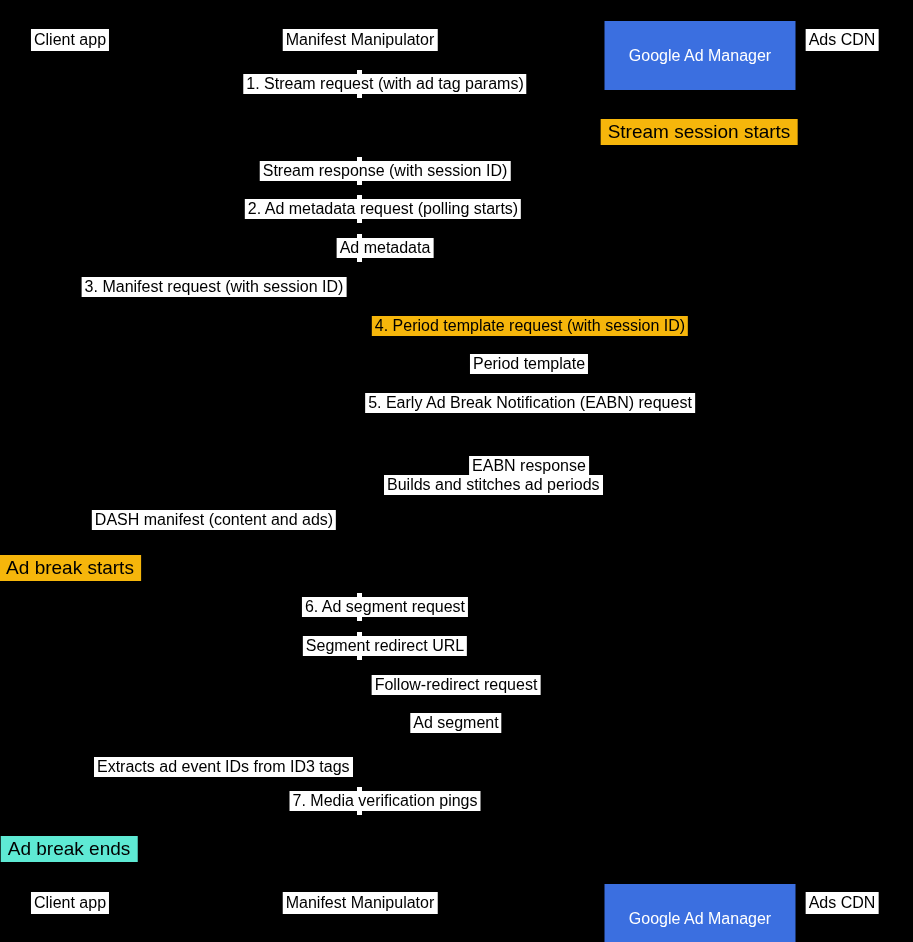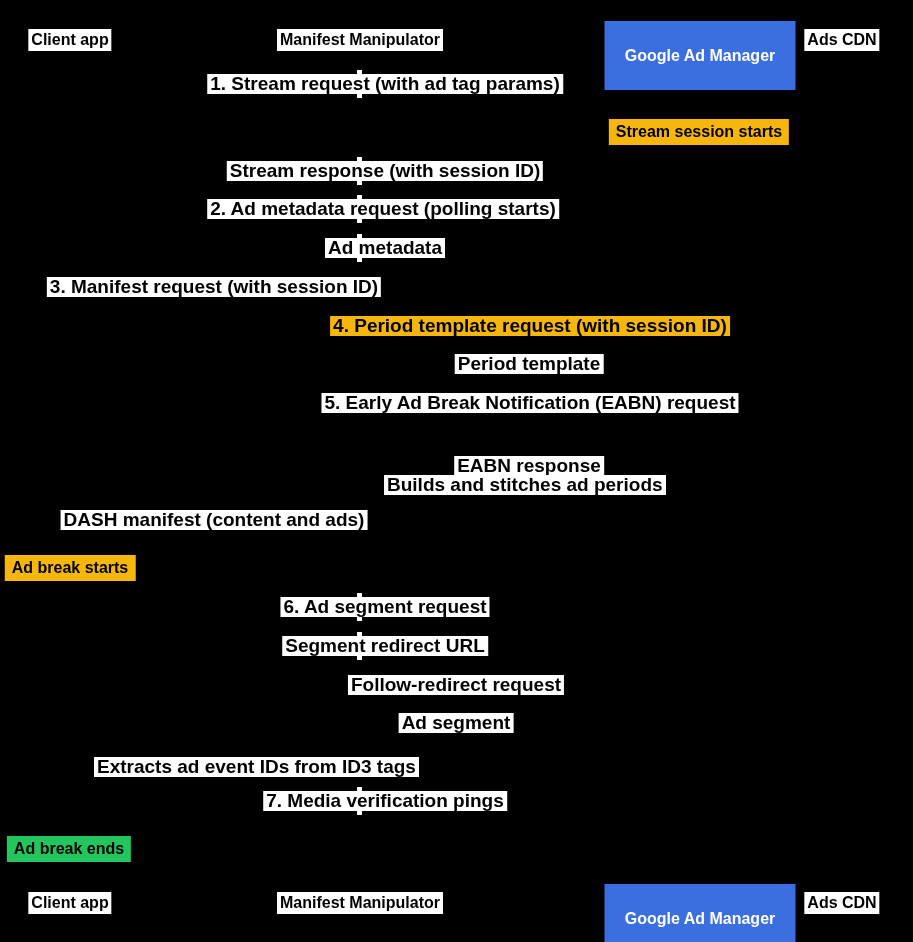"Client app" #diagram { font-weight: bold -> none }
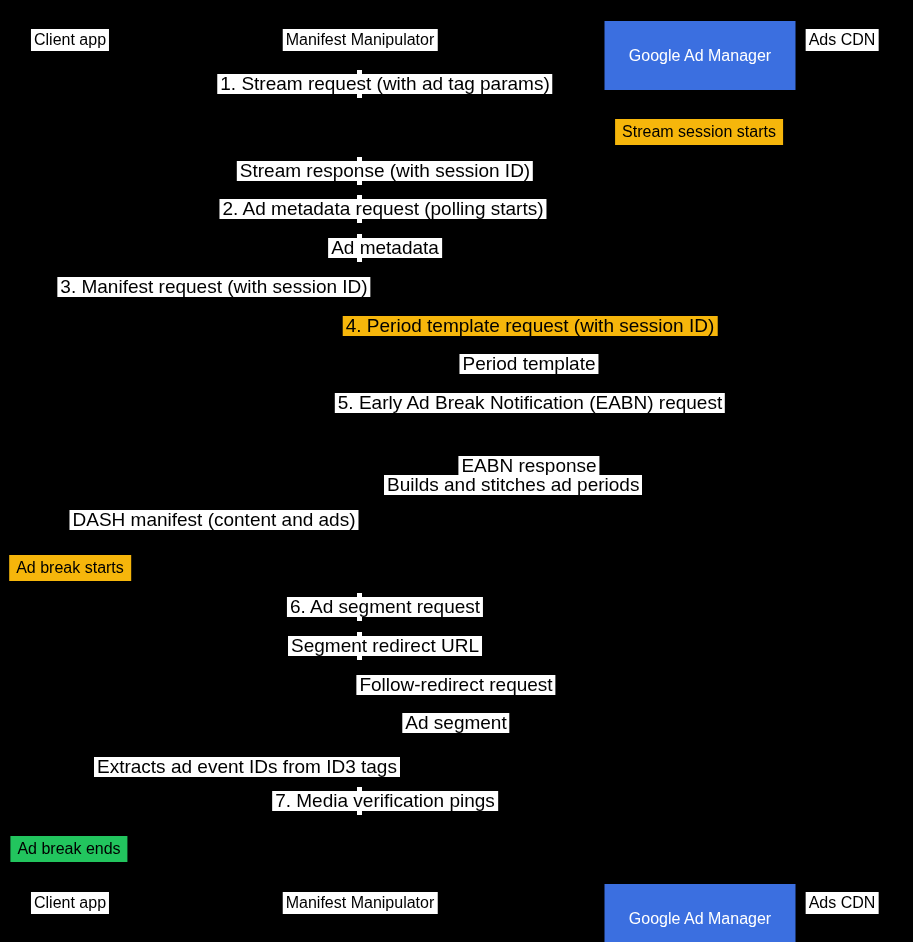"1. Stream request (with ad" .msg { font-size: 19px -> 16px }
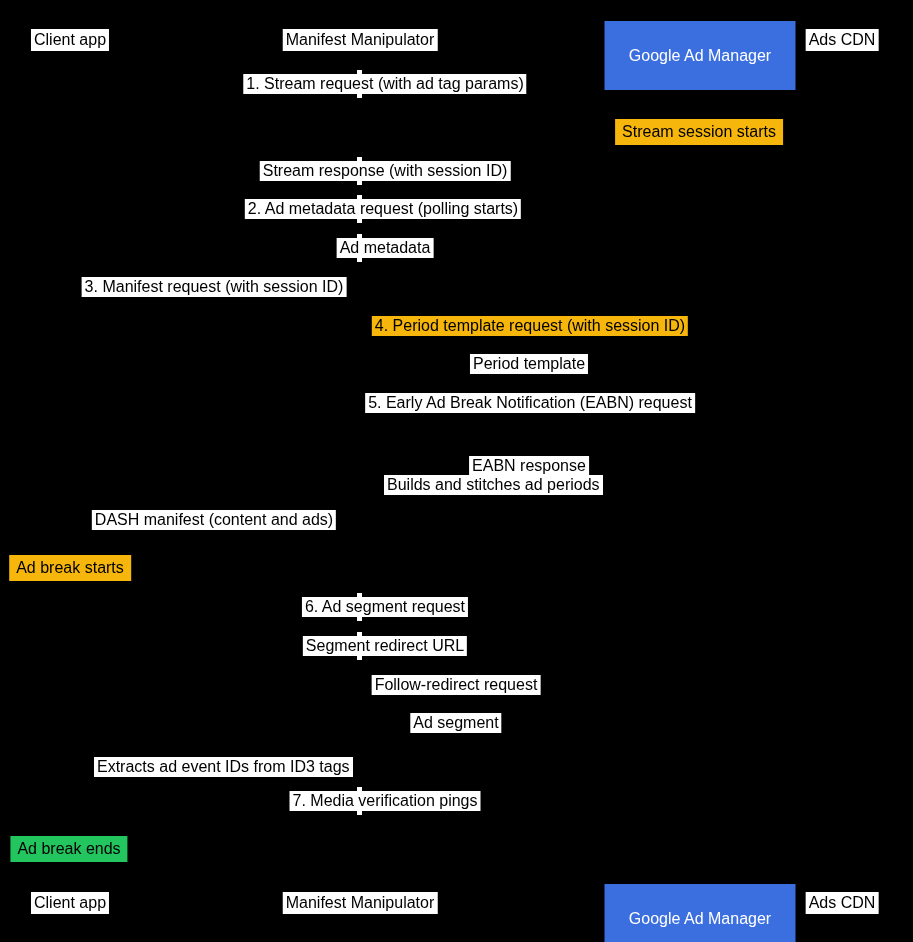"Stream session starts" .note { font-size: 16px -> 19px }
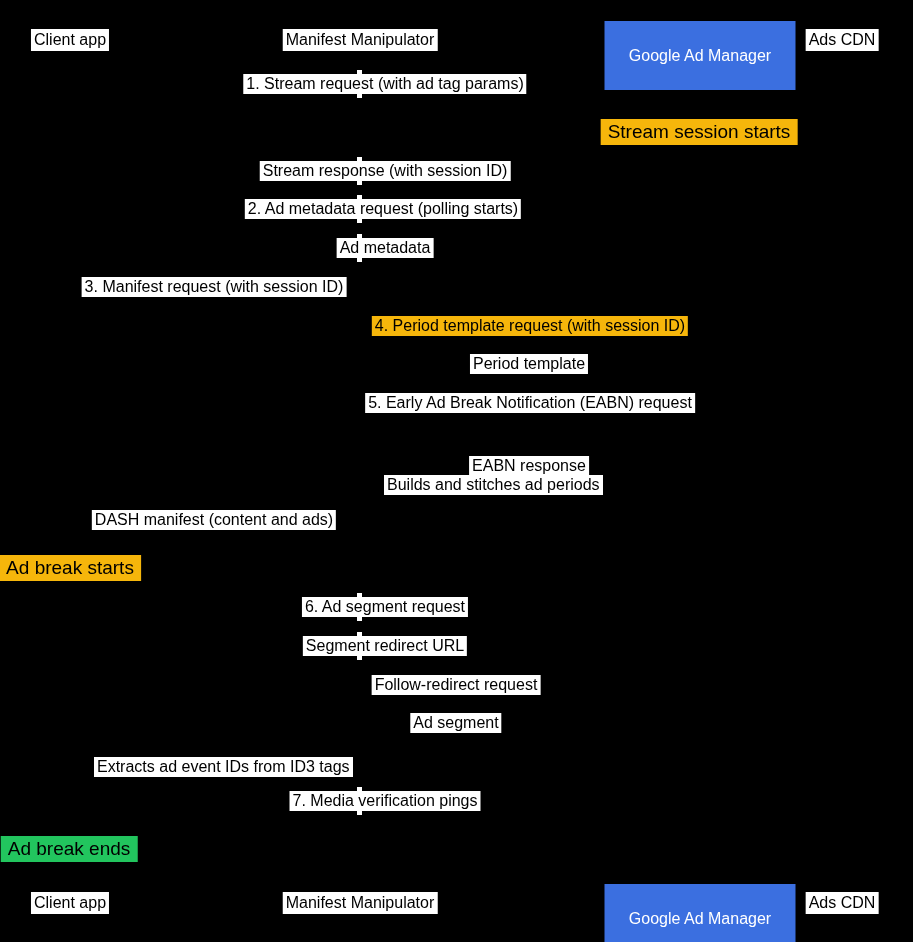"Ad break ends" div.note { background: #22c55e -> #5eead4 }
